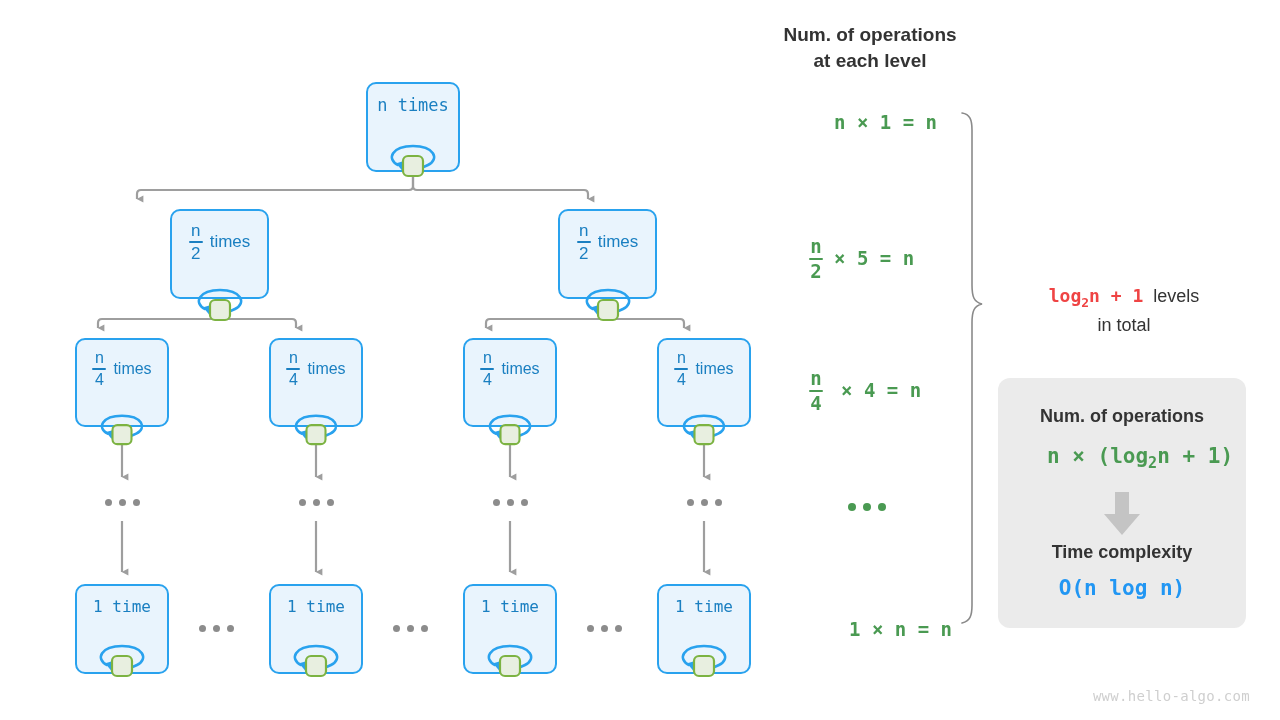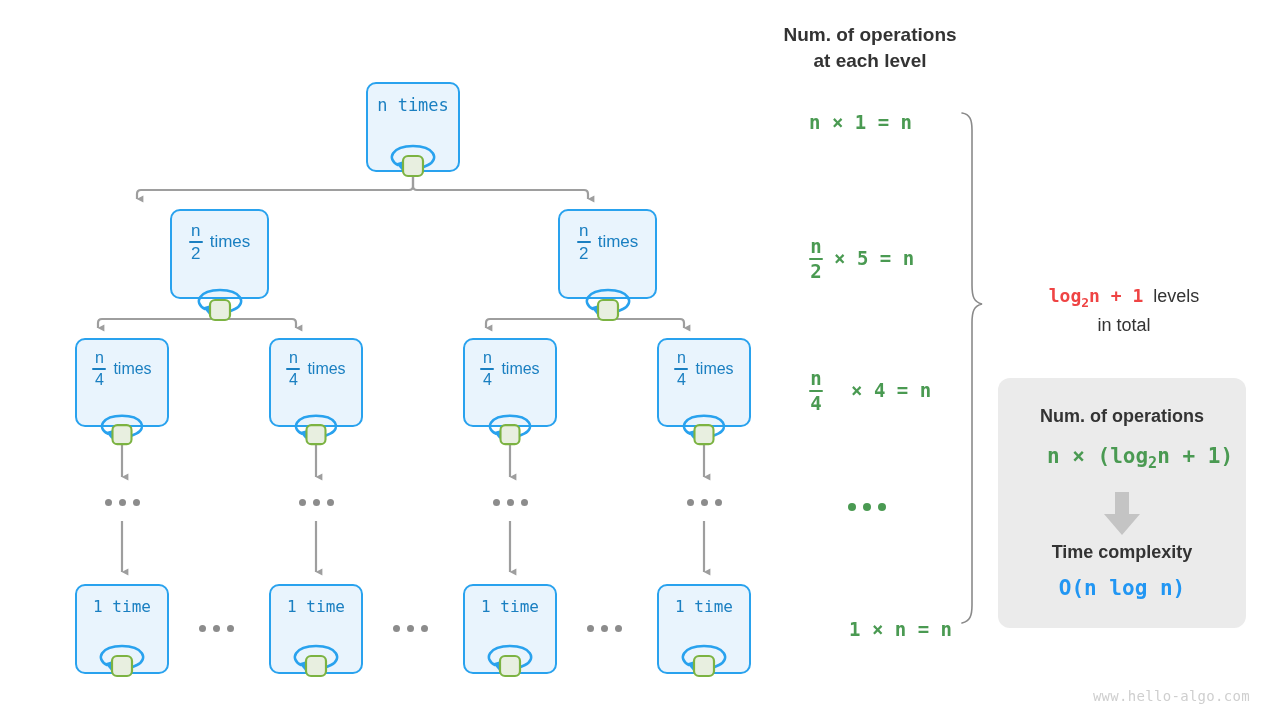"n × 1 = n" div.eq { left: 809px -> 834px }
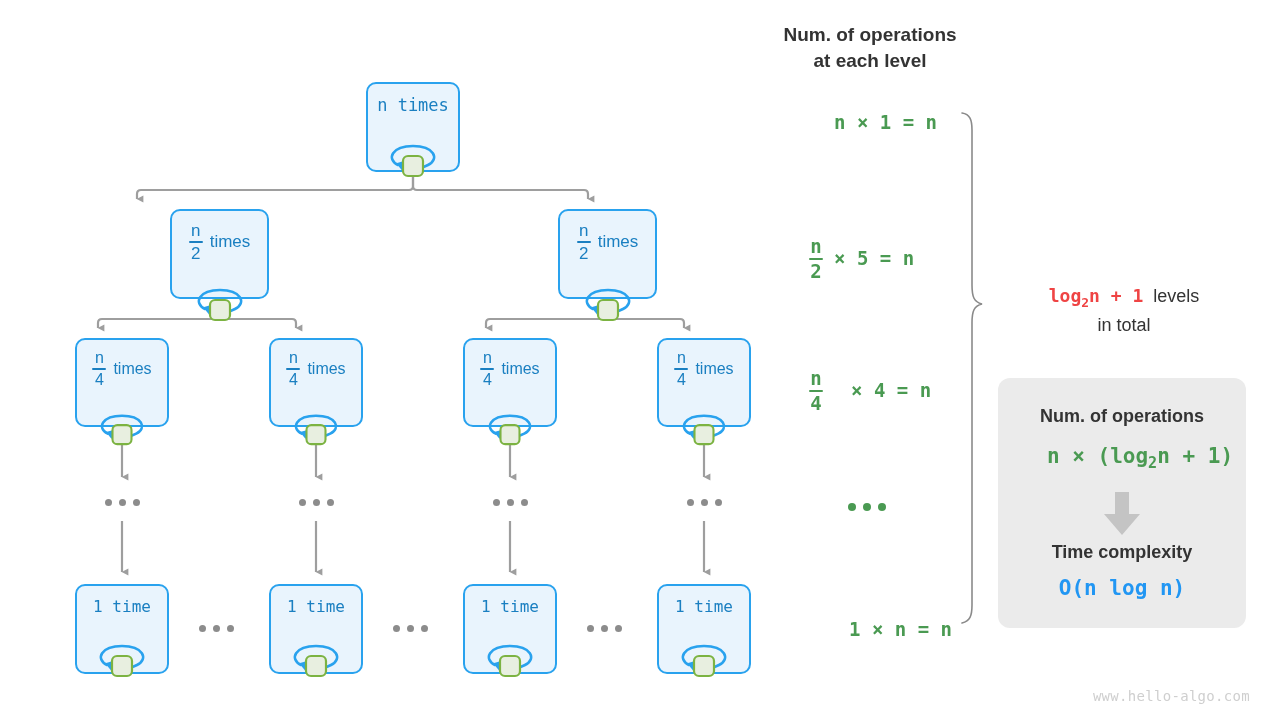"× 4 = n" span { margin-left: 26px -> 16px }
